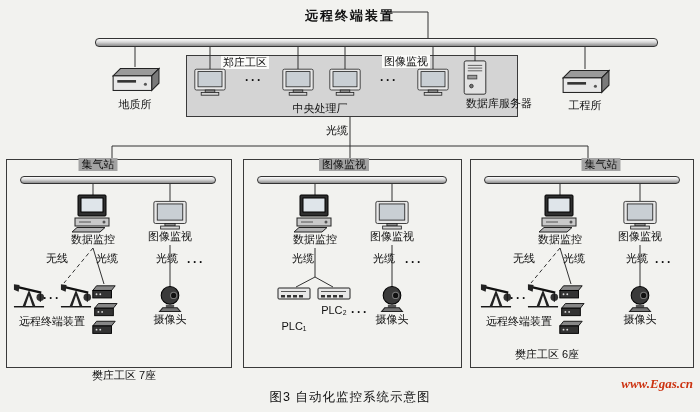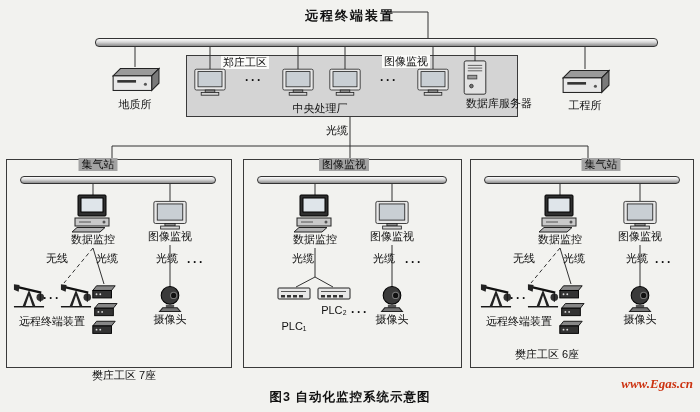"图3 自动化监控系统示意图" .caption { font-weight: bold -> normal }
